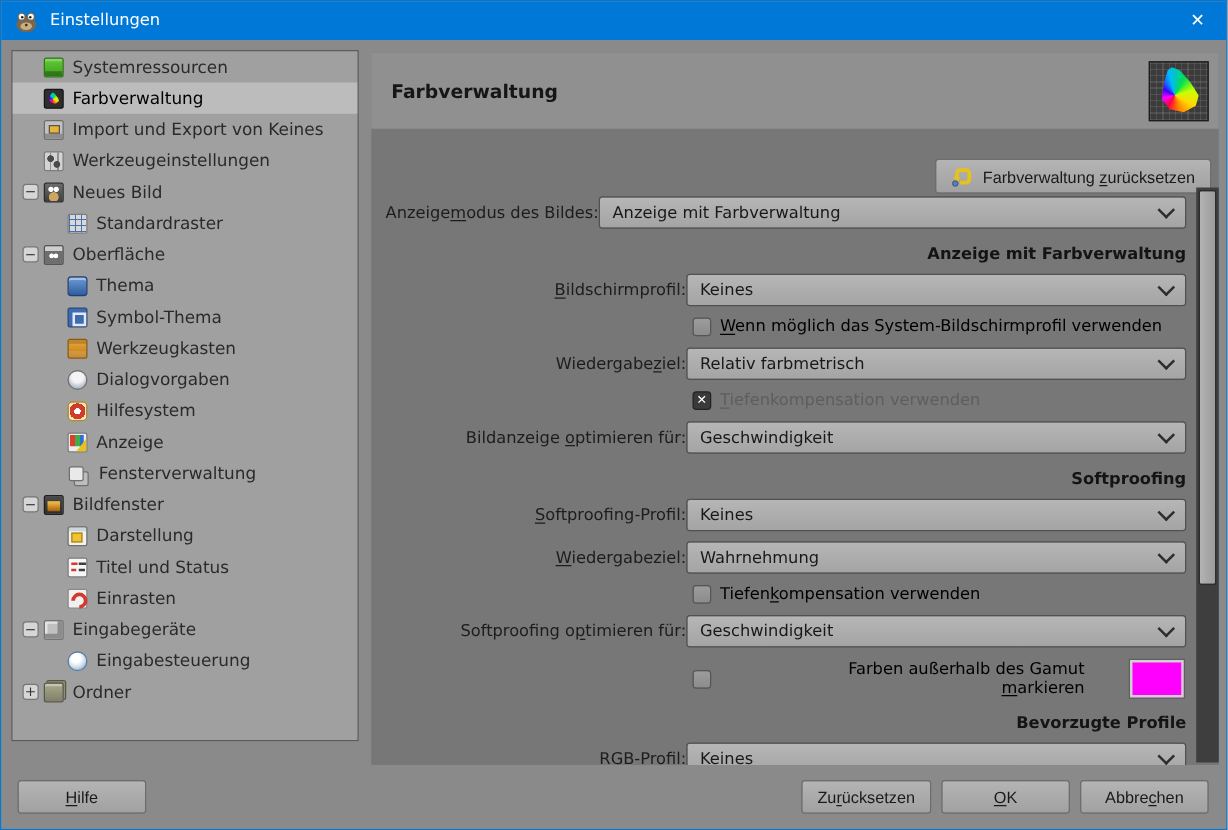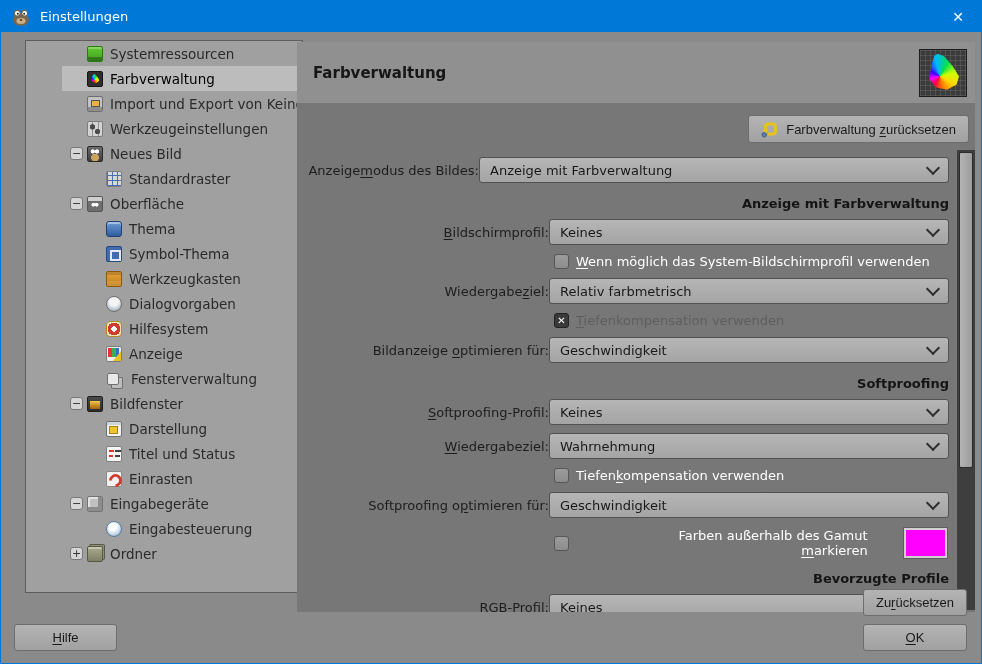"Systemressourcen" .sidebar { left: 24px -> 8px; padding-left: 36px -> none }
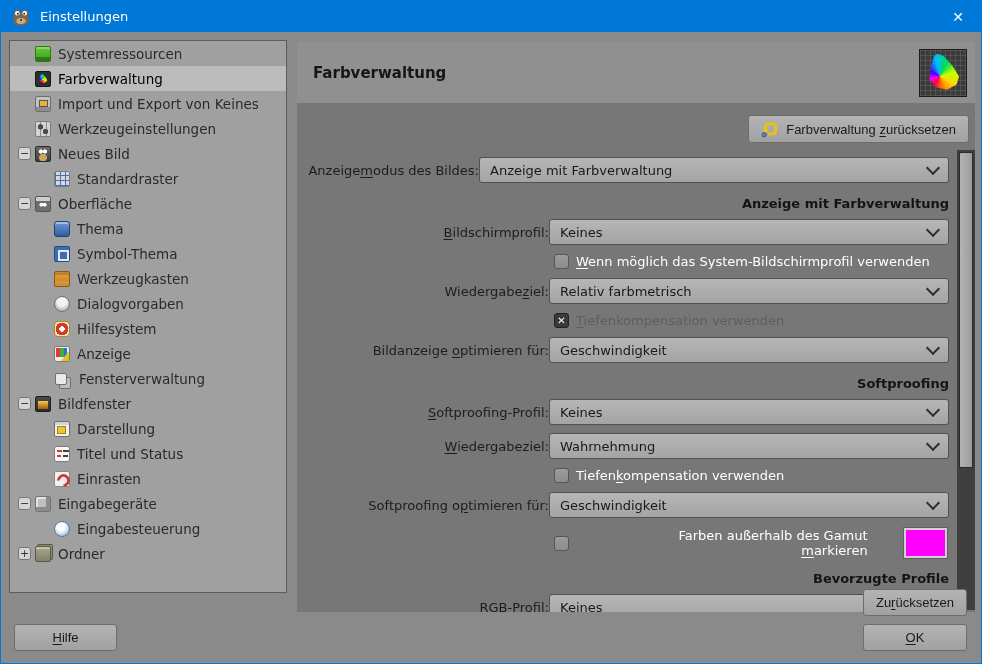"Farbverwaltung zurücksetzen" .reset-row { margin: 12px 6px 0 0 -> 24px 6px 0 0 }
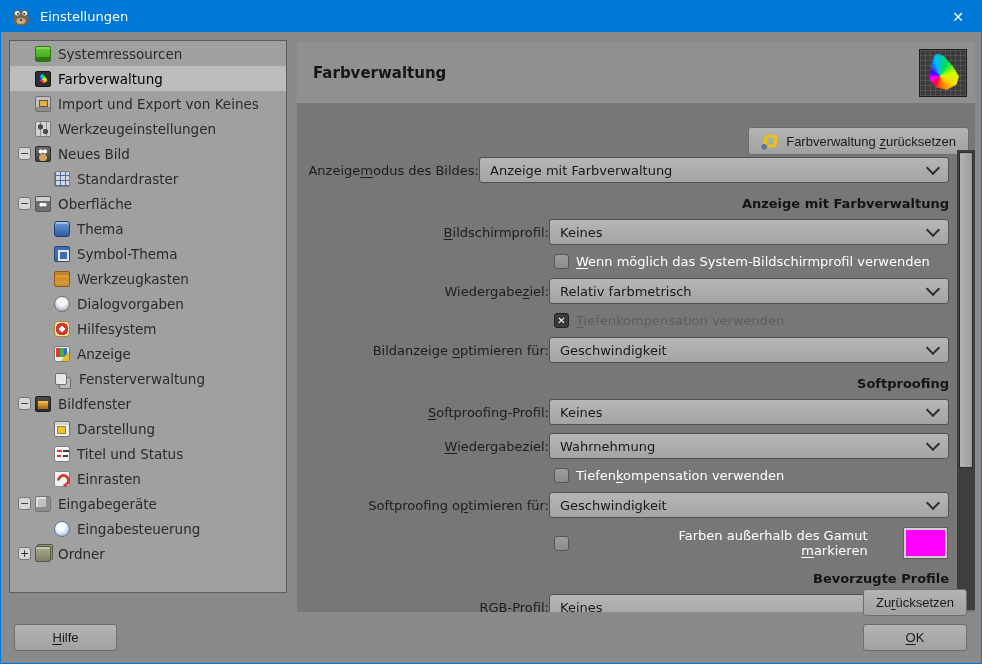"Wenn möglich das System-Bildschirmprofil" .cb-label { color: #ffffff -> #000000 }
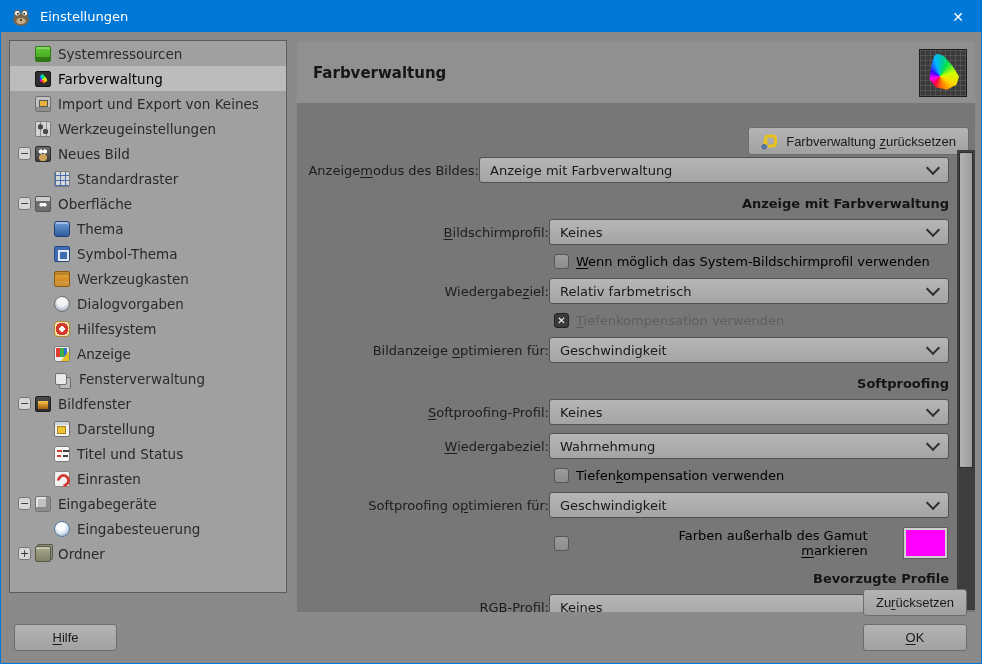"Zu ücksetzen" .footer-right { flex-direction: column -> none }
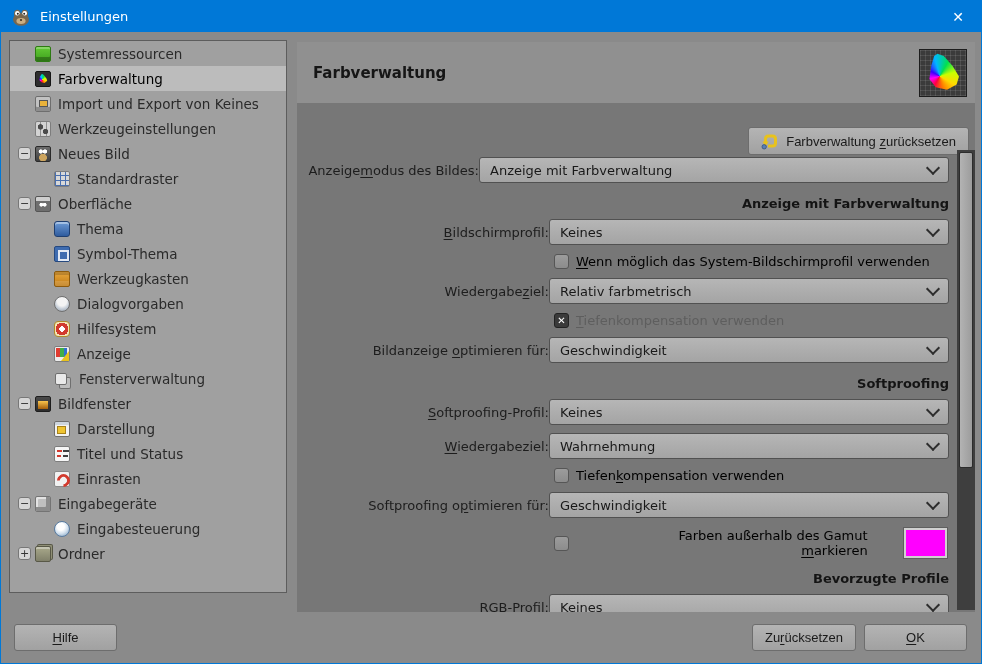"Abbre hen" button.btn { html: none -> <button>Abbre<u>c</u>hen</button> }
